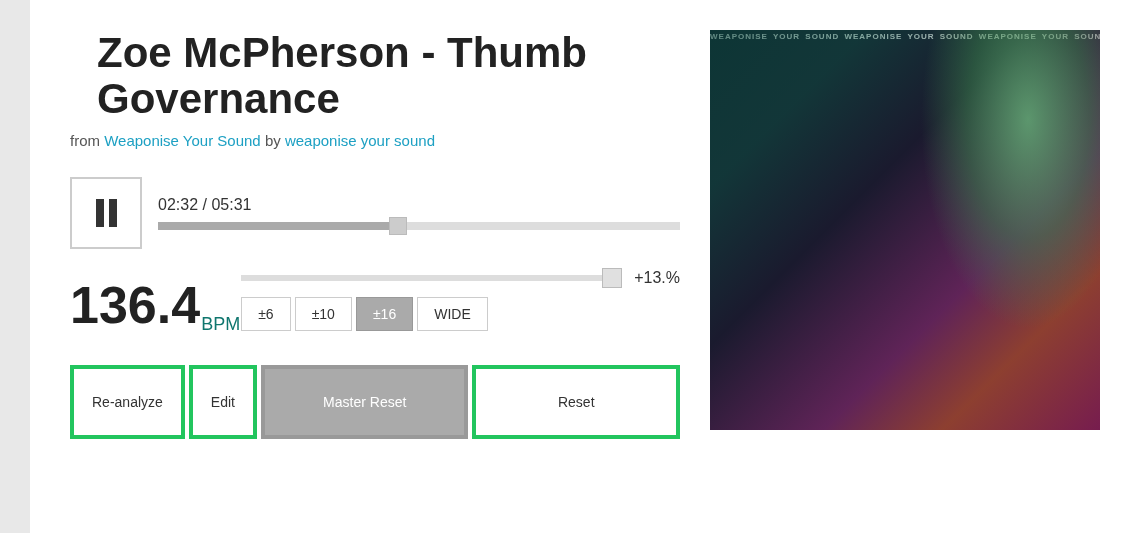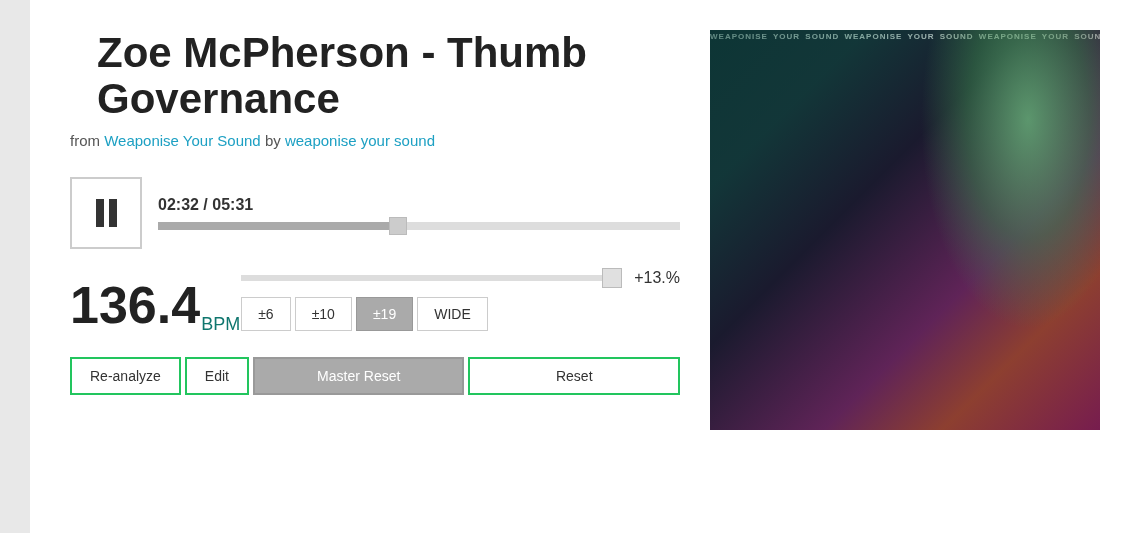"02:32 / 05:31" .player-section { font-weight: bold -> none }
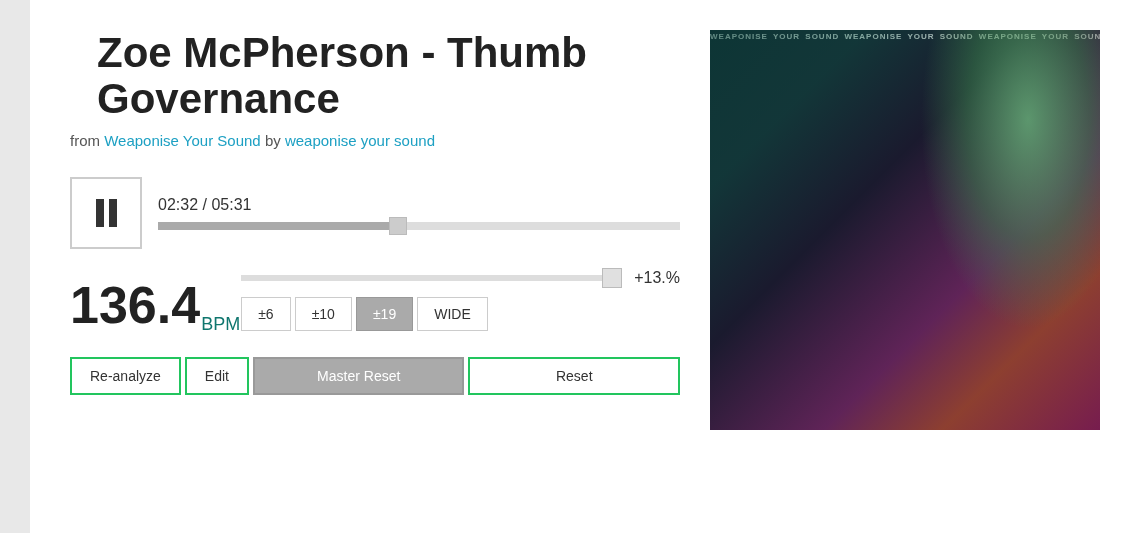"±19" button.tempo-btn { text: 19 -> 16 }
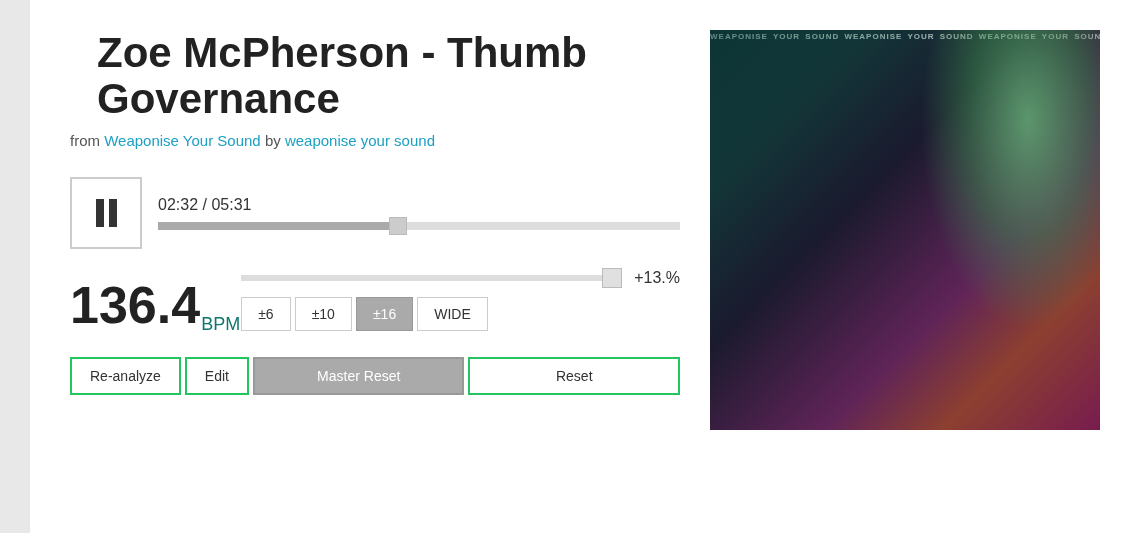"Re-analyze" .action-btn { border: 2px solid #22c55e -> 4px solid #22c55e; margin-top: none -> 8px; padding: 9px 18px -> 25px 18px }
